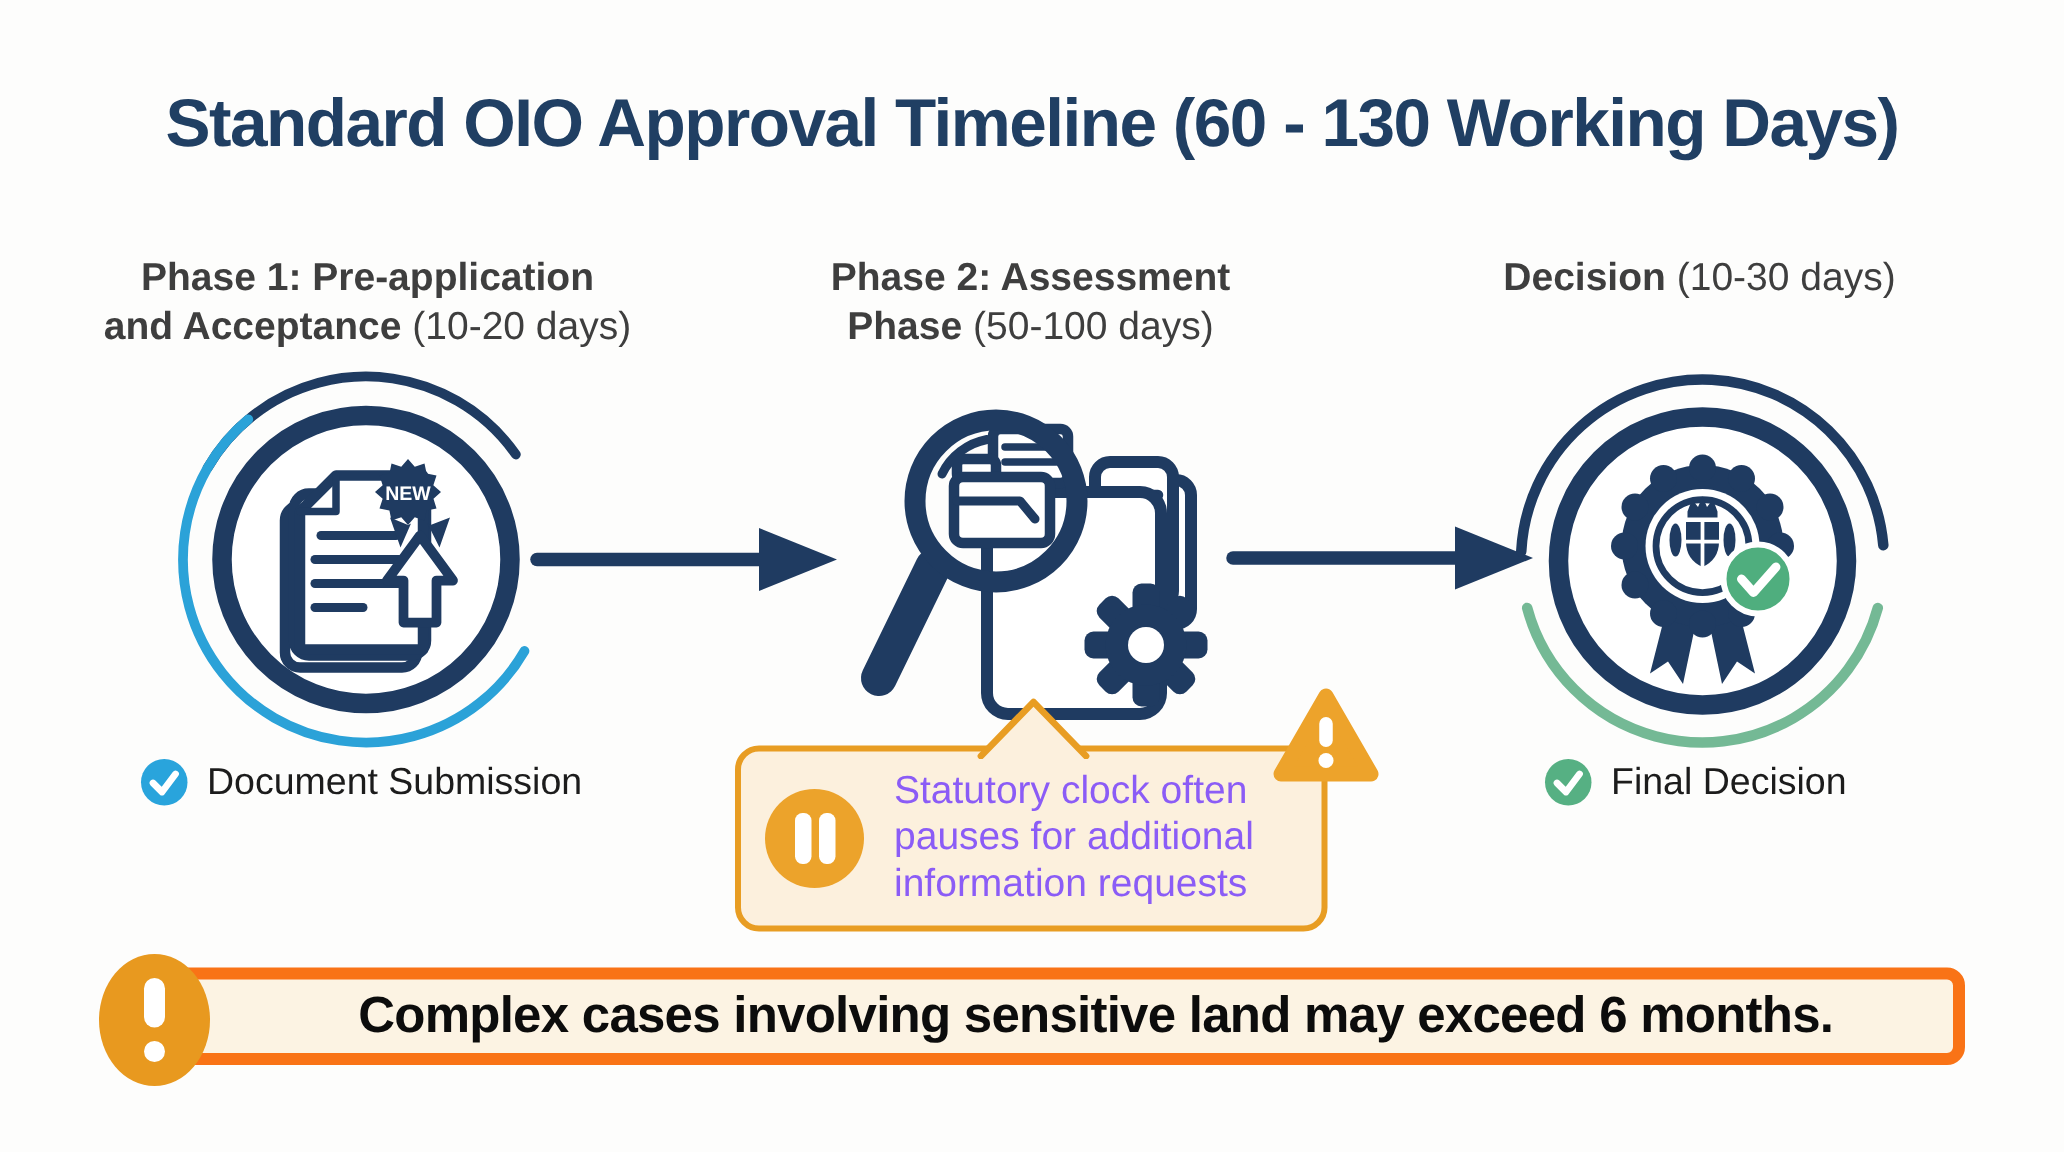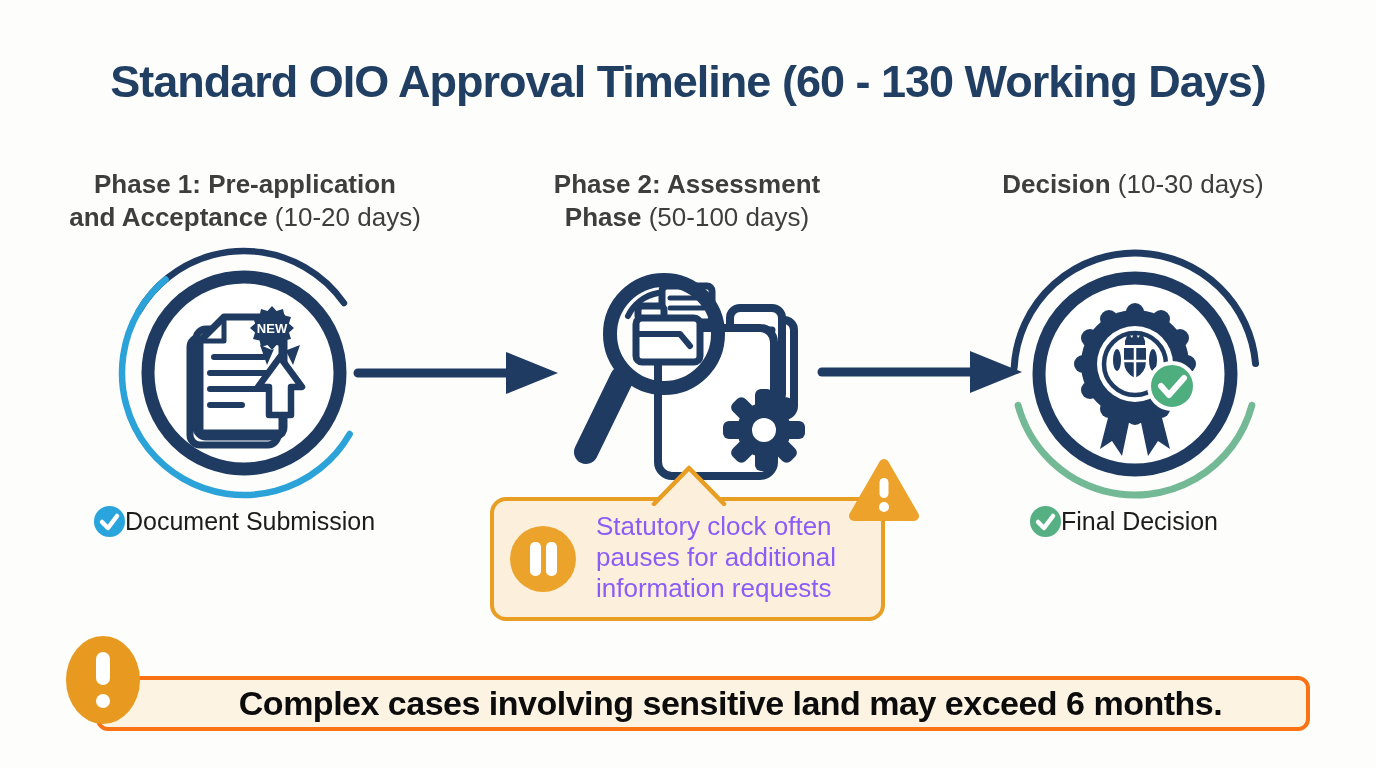"Document Submission" .step-label { gap: none -> 13px }
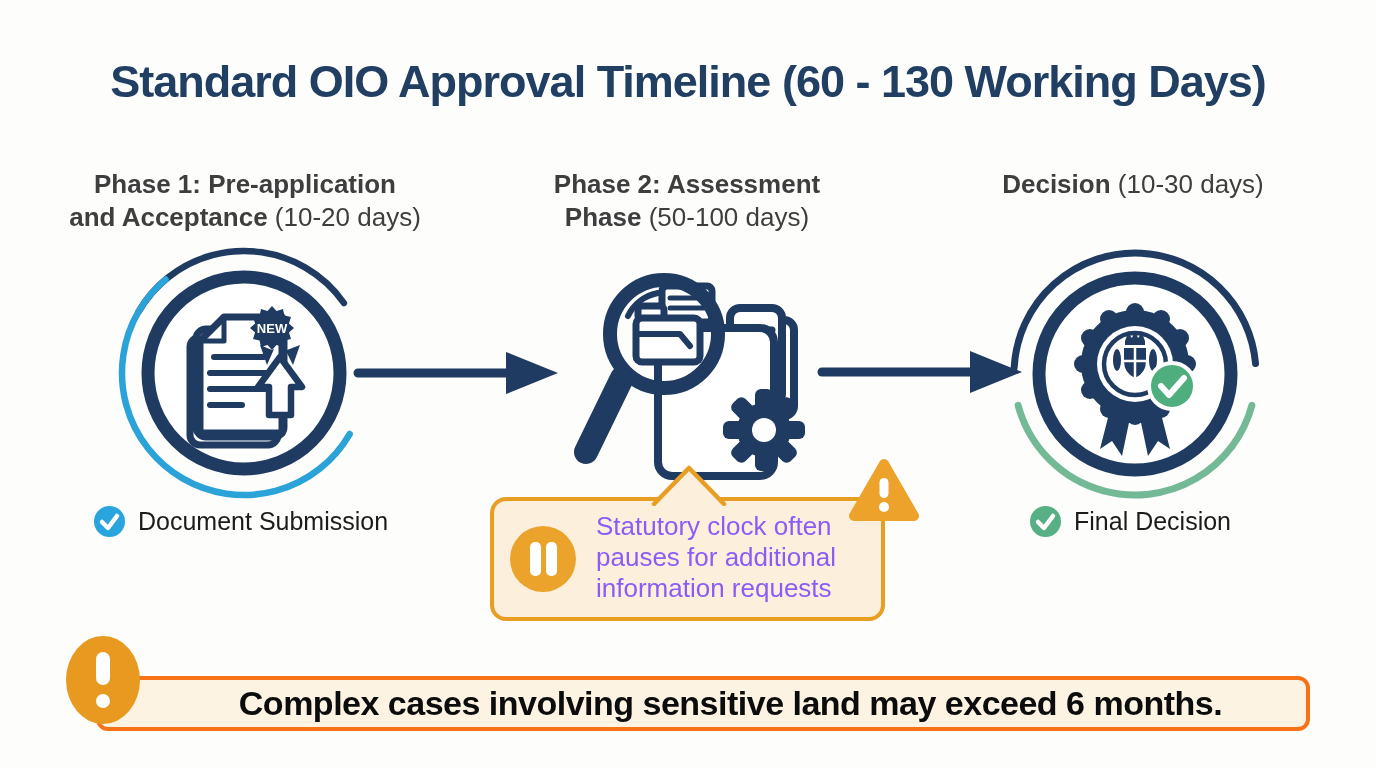"Complex cases involving sensitive land" .banner { border: 4px solid #f97316 -> 8px solid #f97316; height: 55px -> 65px; margin-top: 31px -> none }
